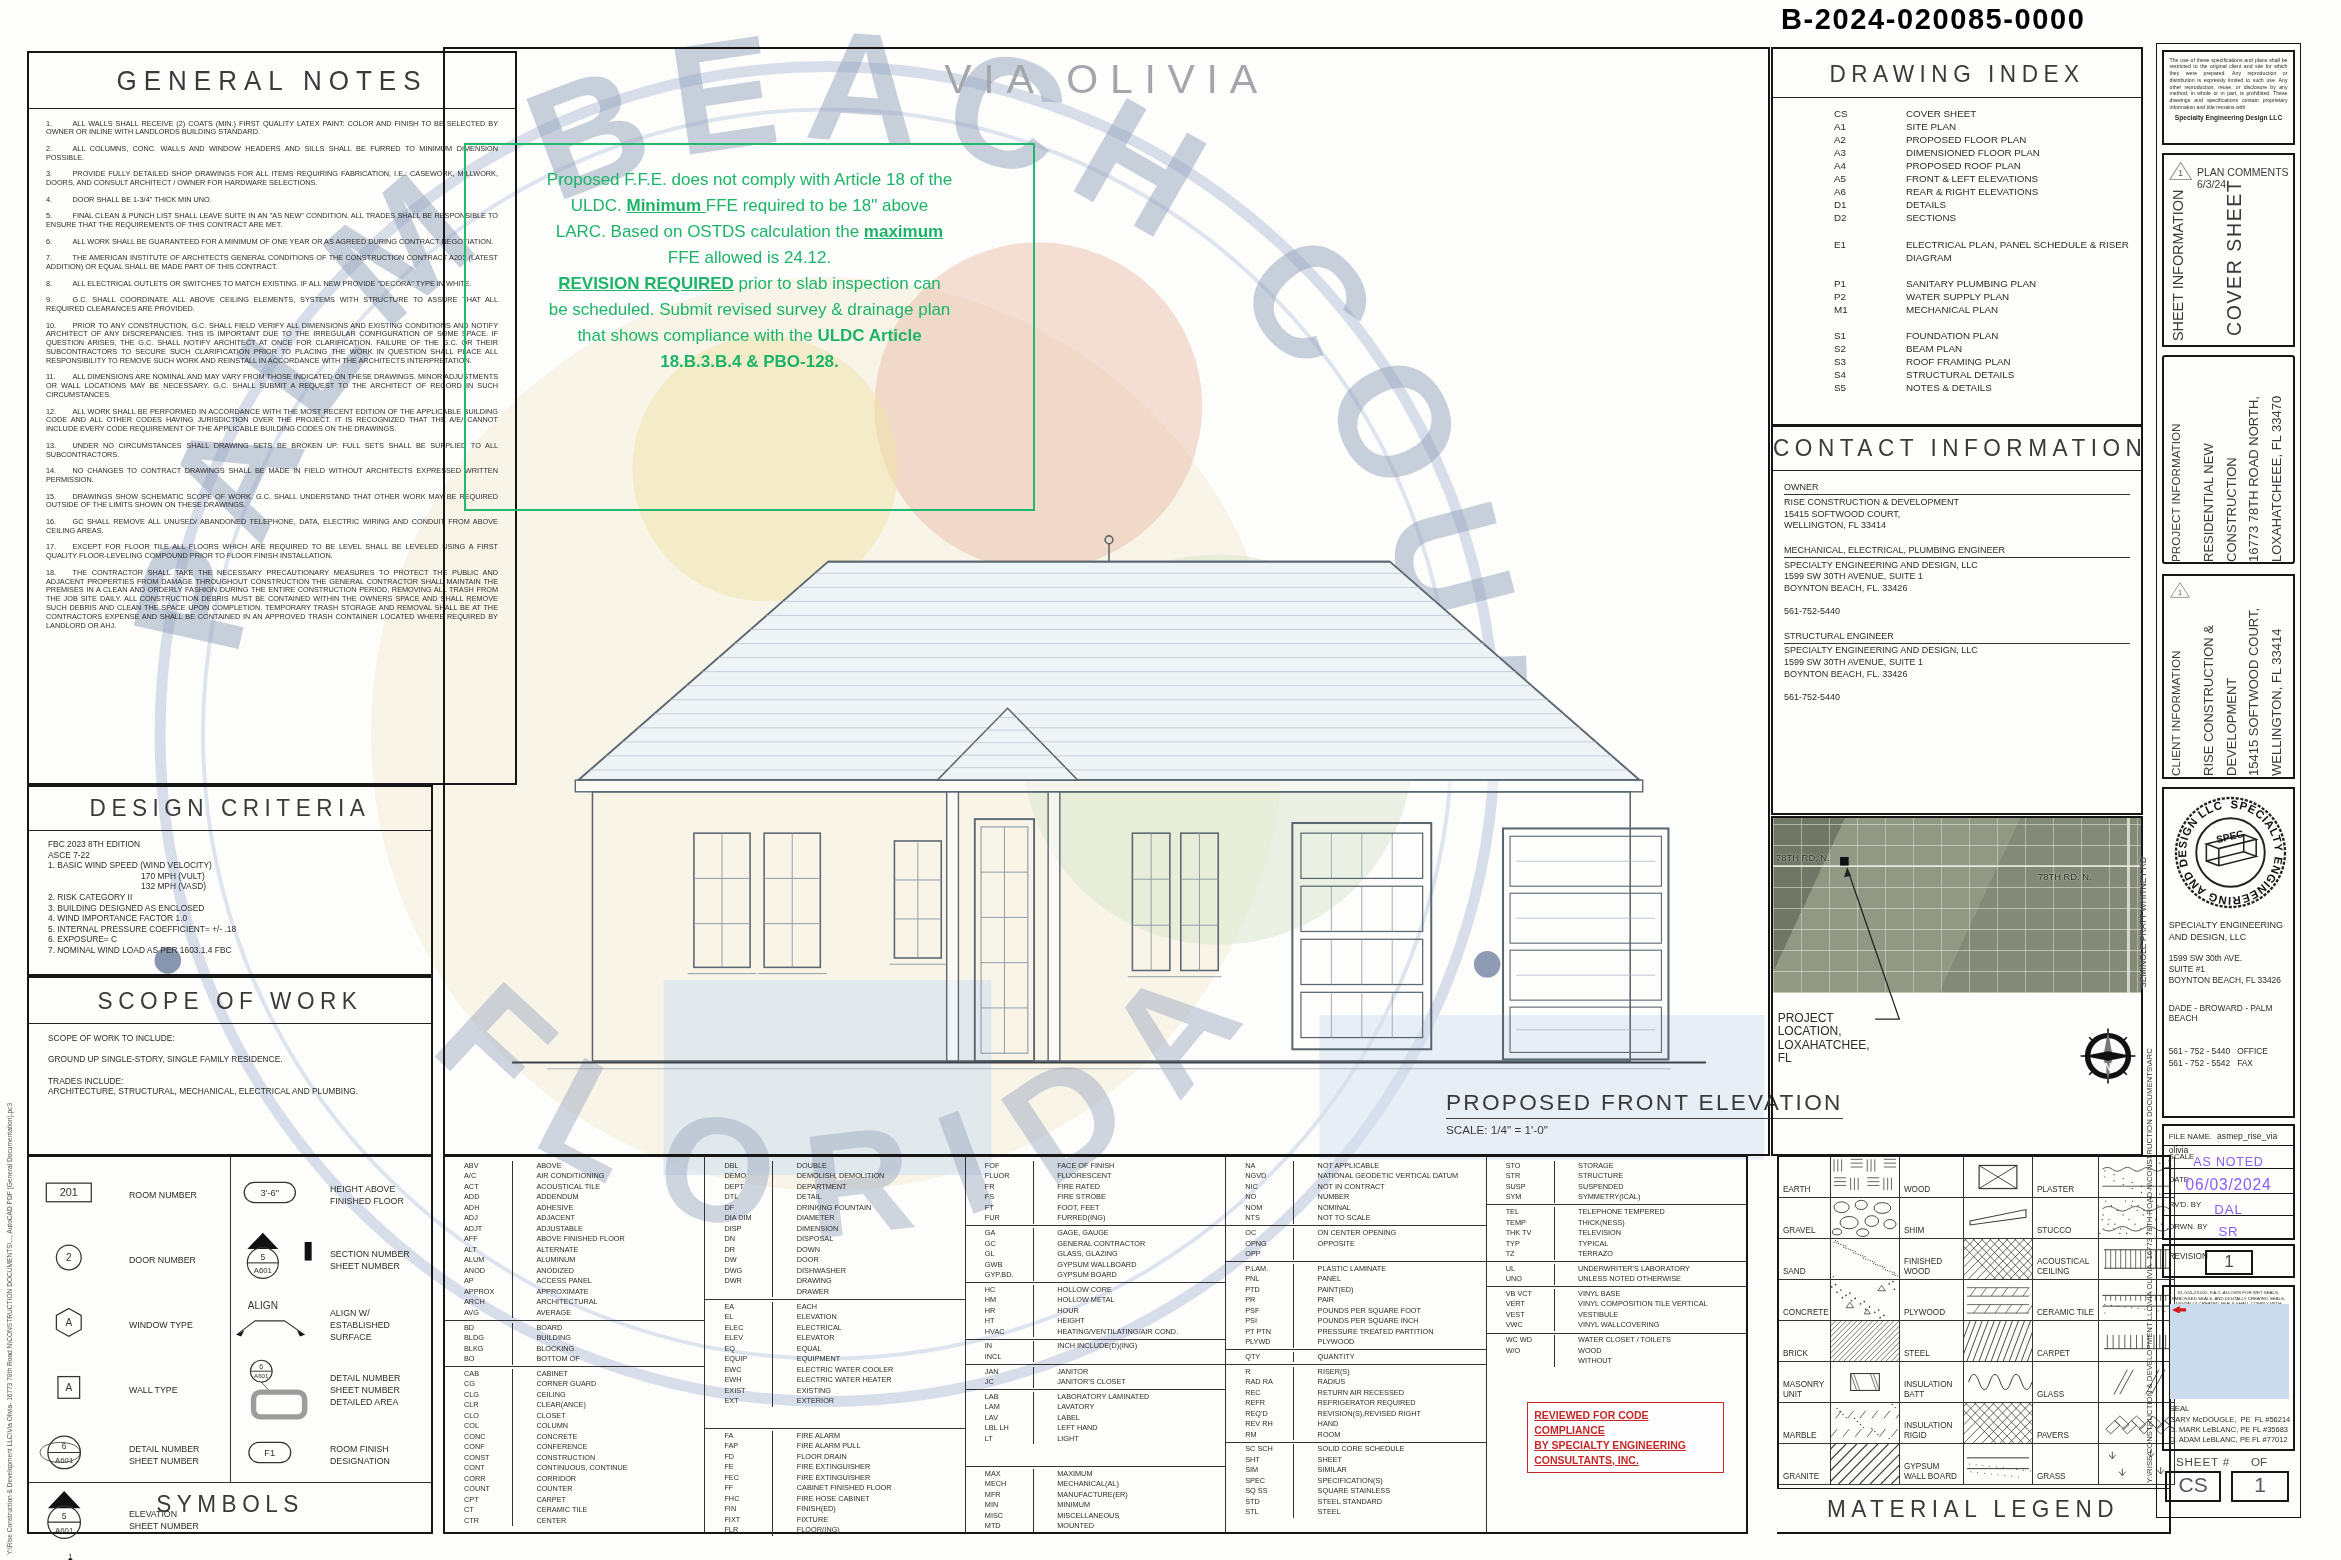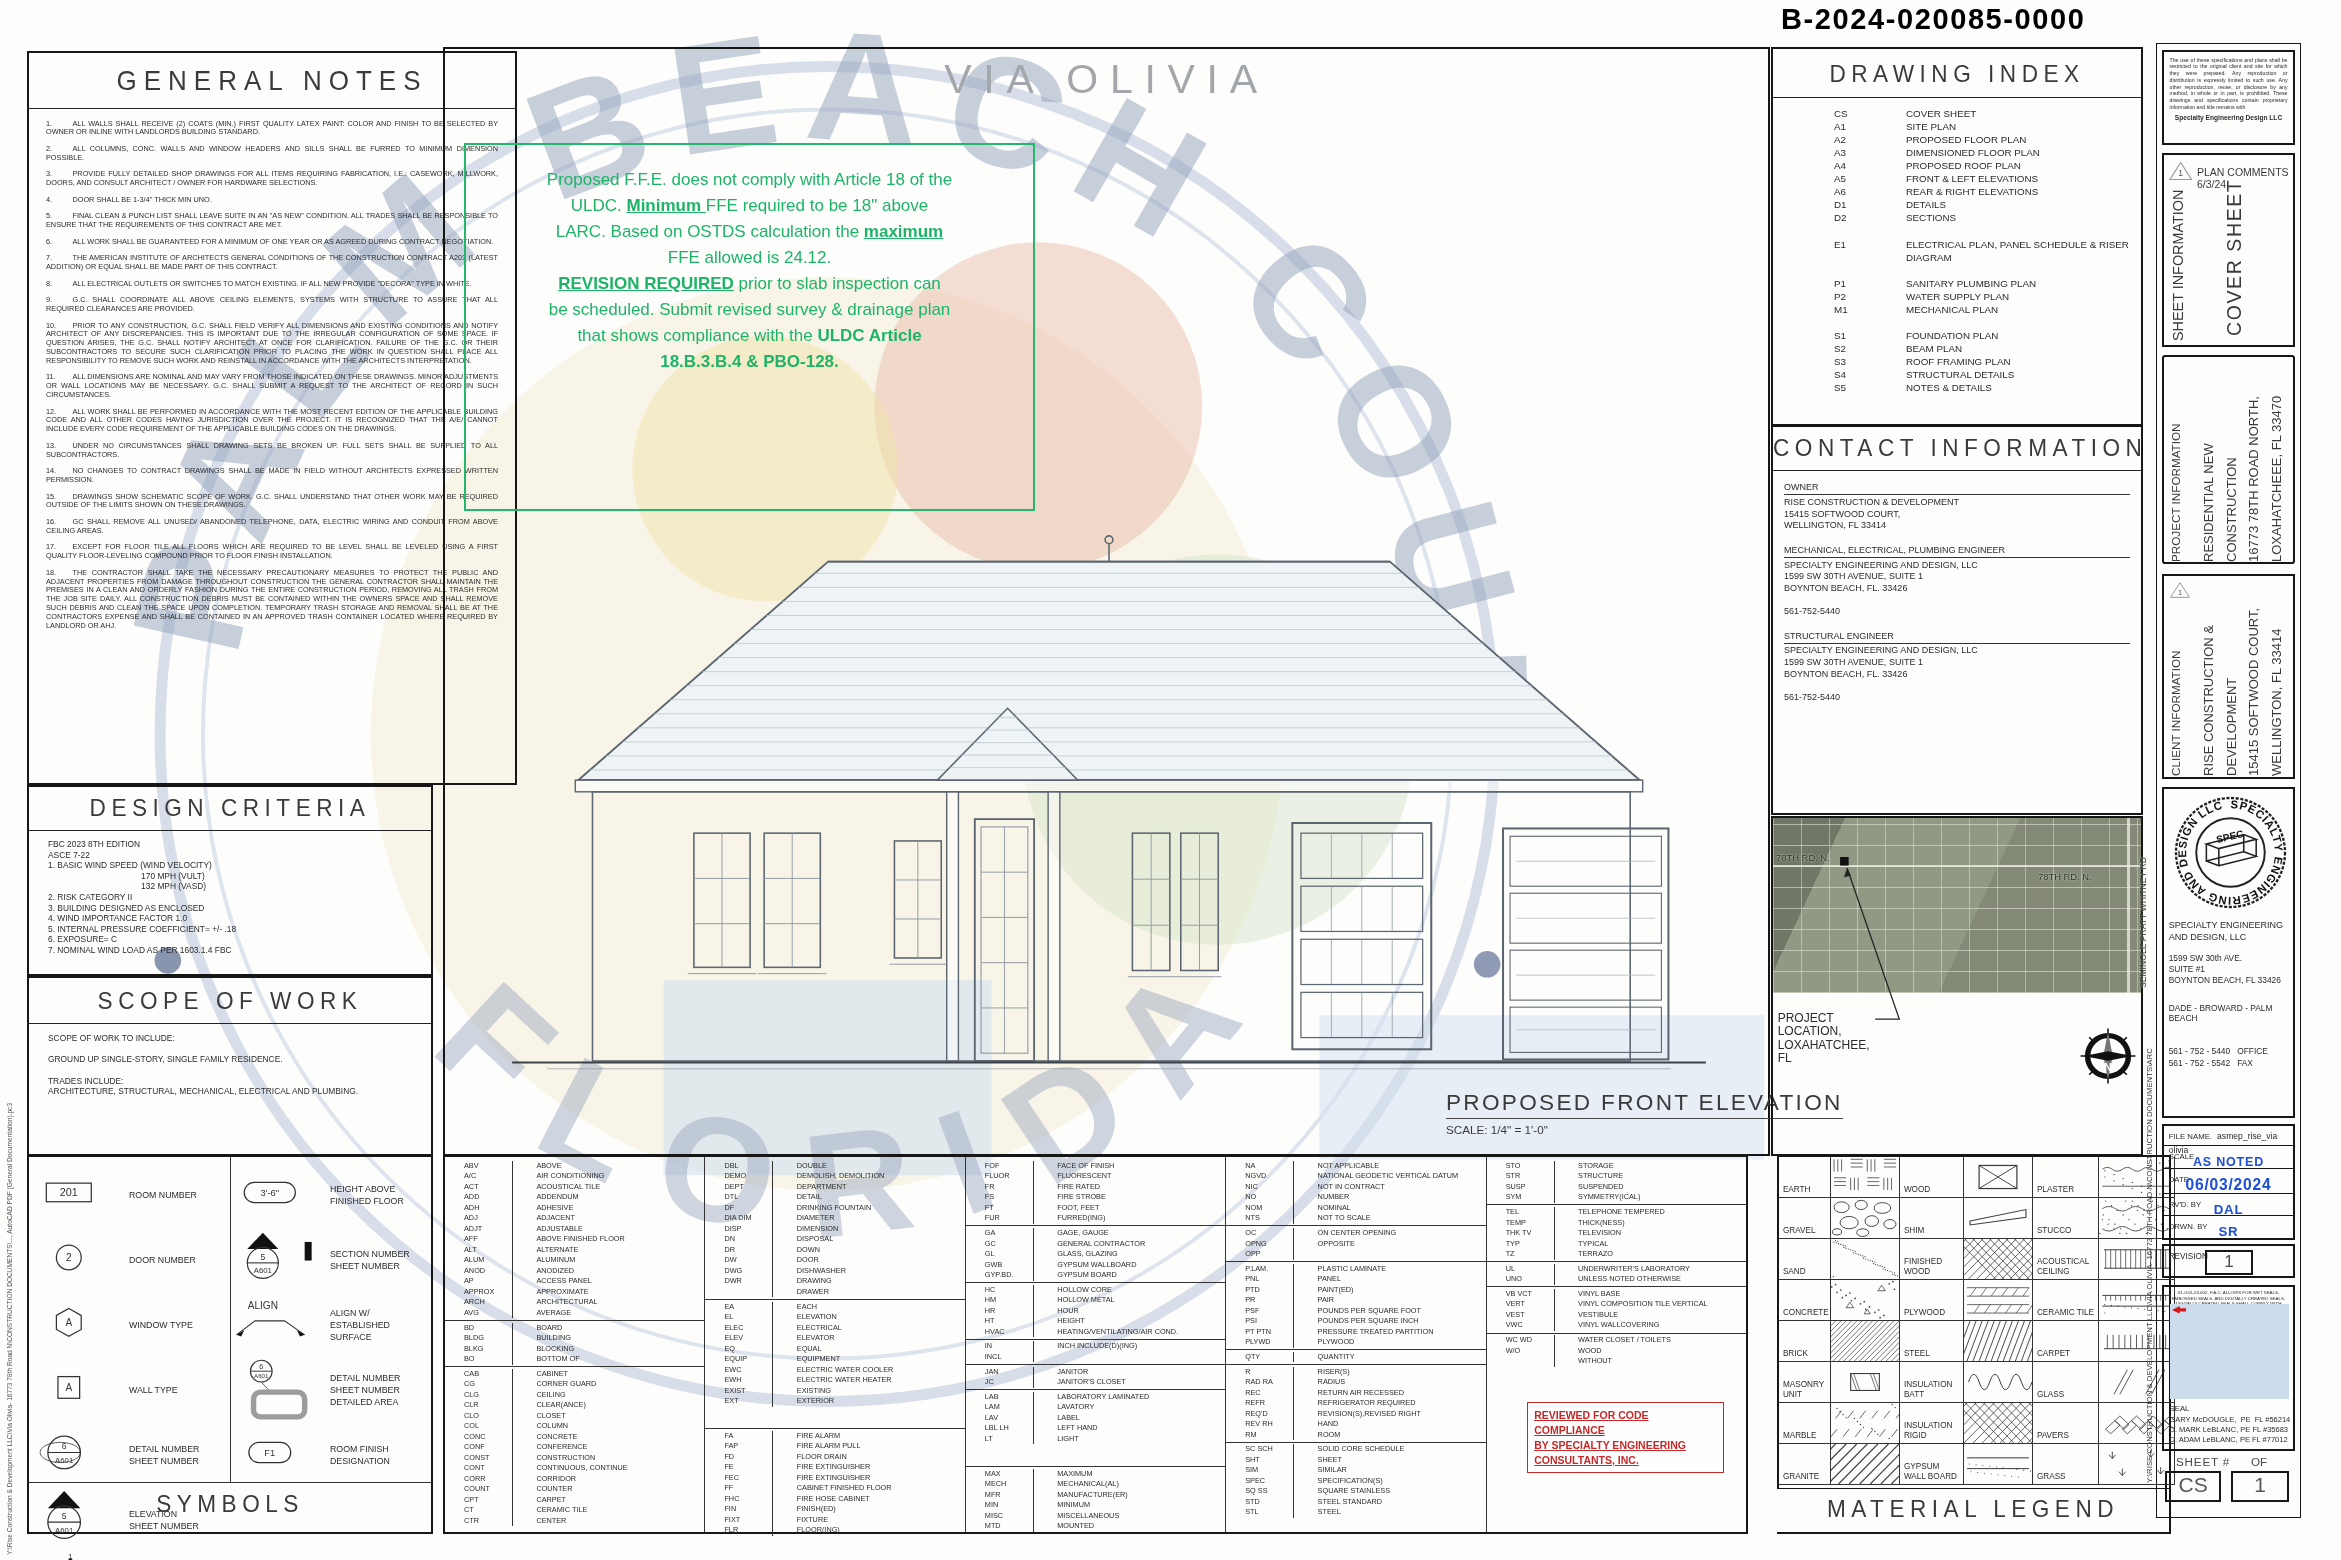"AS NOTED" .meta-row .val { color: #1d4ed8 -> #8b5cf6; font-weight: bold -> none }
